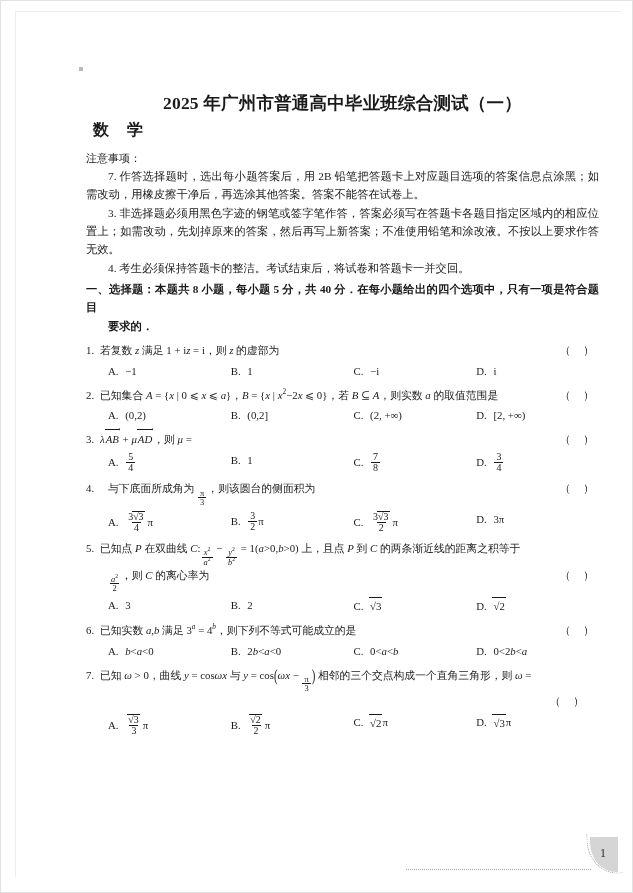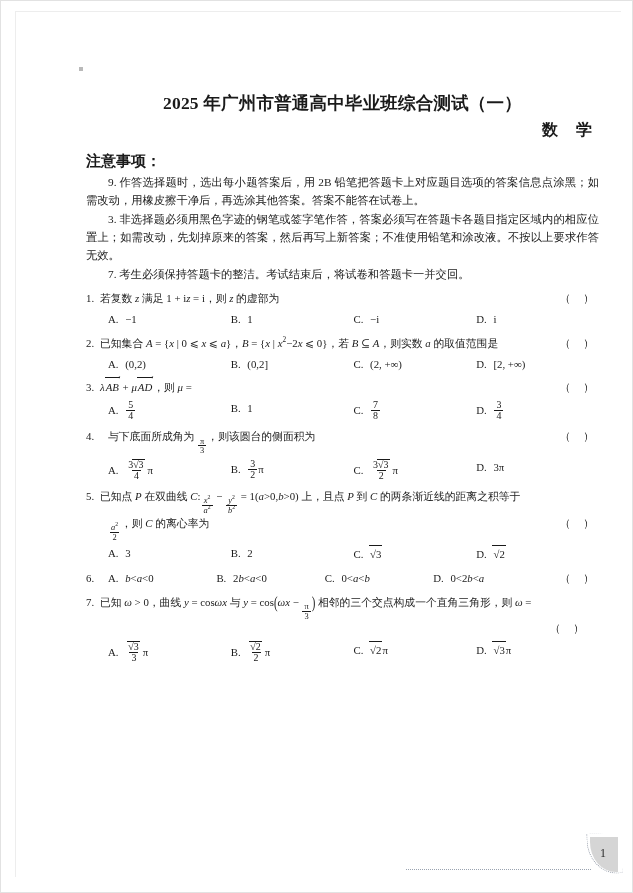"数 学" .subject { text-align: right -> left }
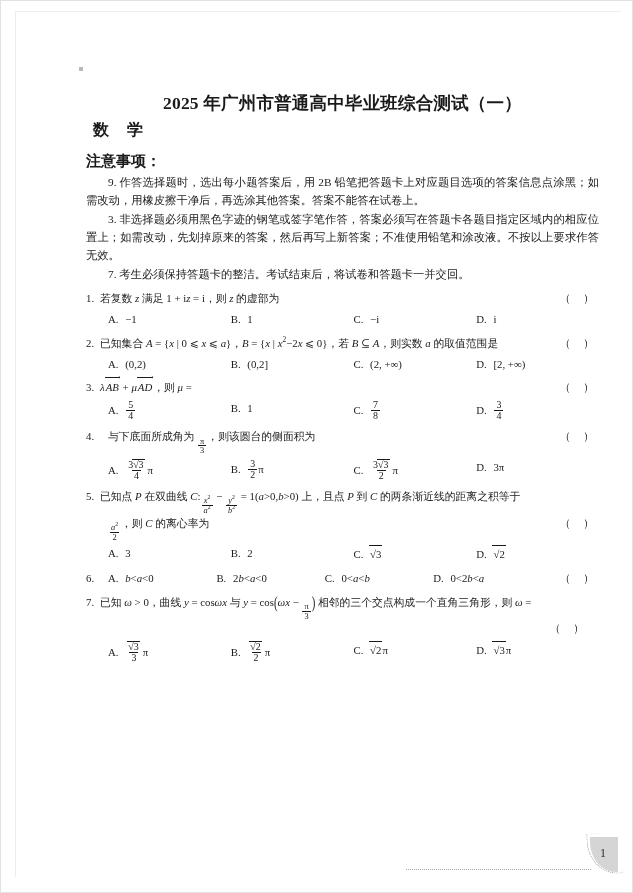"注意事项：" .notice-head { font-size: 15px -> 11px; font-weight: bold -> normal }
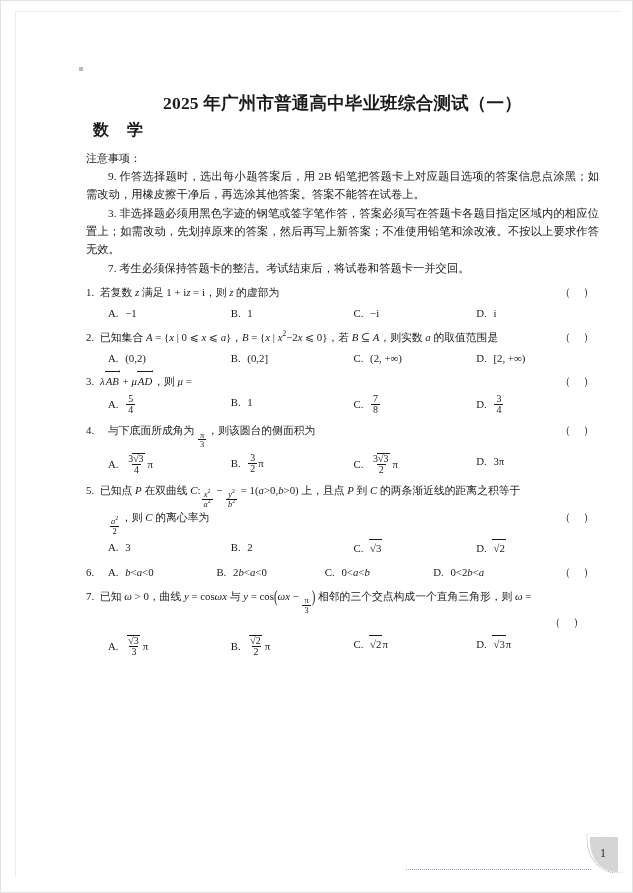"9. 作答选择题时，选出每小题答案后，用 2B" p.notice-item { text: 9 -> 7 }
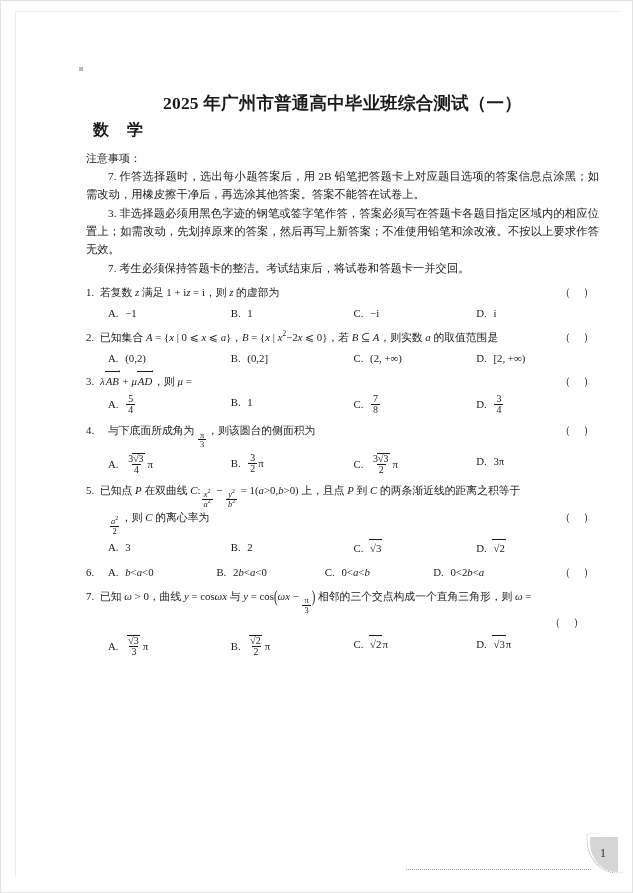"7. 考生必须保持答题卡的整洁。考试结束后，将试卷和答题卡一并交回。" p.notice-item { text: 7 -> 4 }
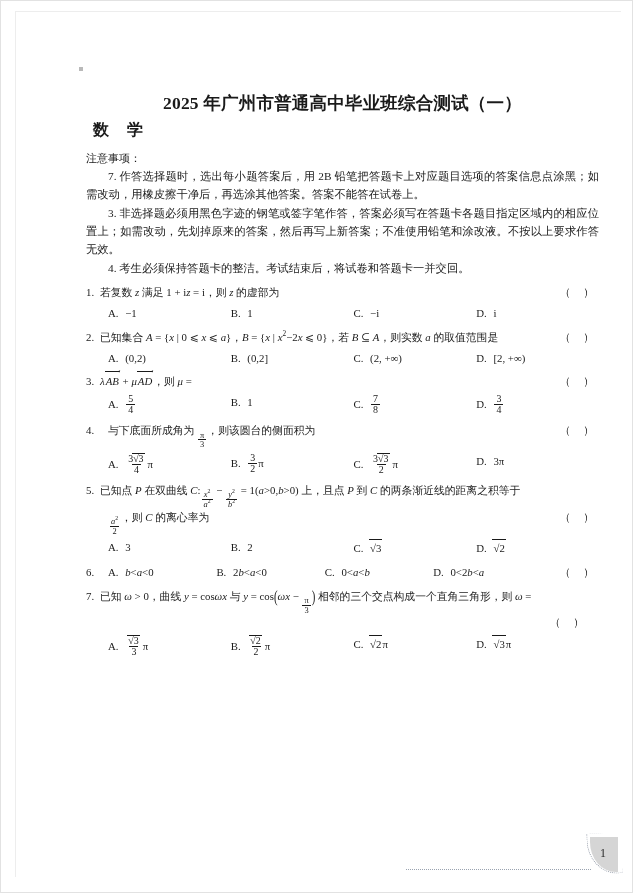"一、选择题：本题共 8 小题，每小题 5 分，共" div.section-head { html: none -> <div> <span>一、选择题：本题共 8 小题，每小题 5 分，共 40 分．在每小题给出的四个选项中，只有一项是符合题目</span> <span>要求的．</span> </div> }
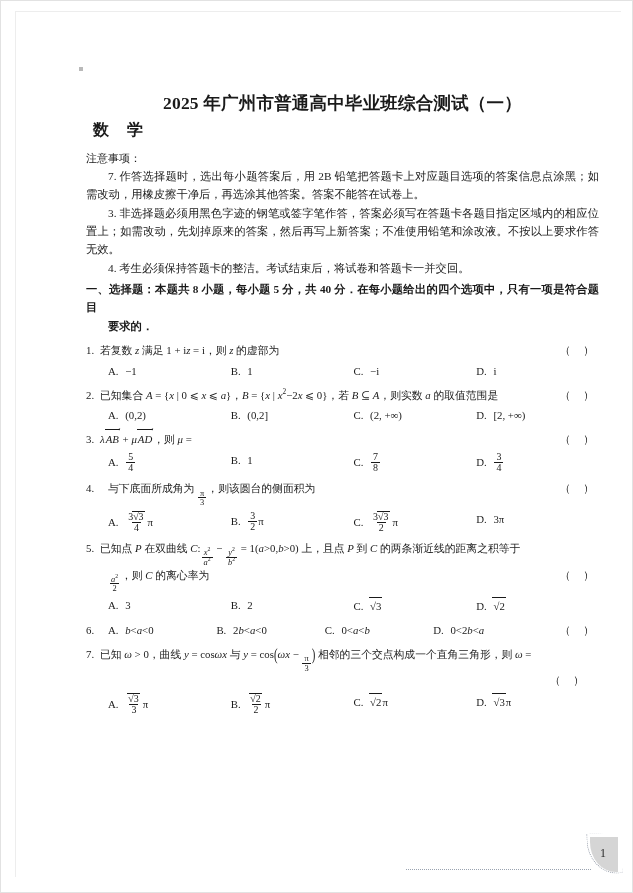"已知实数 a,b 满足 3a =" span { html: none -> <span>已知实数 <span>a</span>,<span>b</span> 满足 3<sup><span>a</span></sup> = 4<sup><span>b</span></sup>，则下列不等式可能成立的是</span> }
